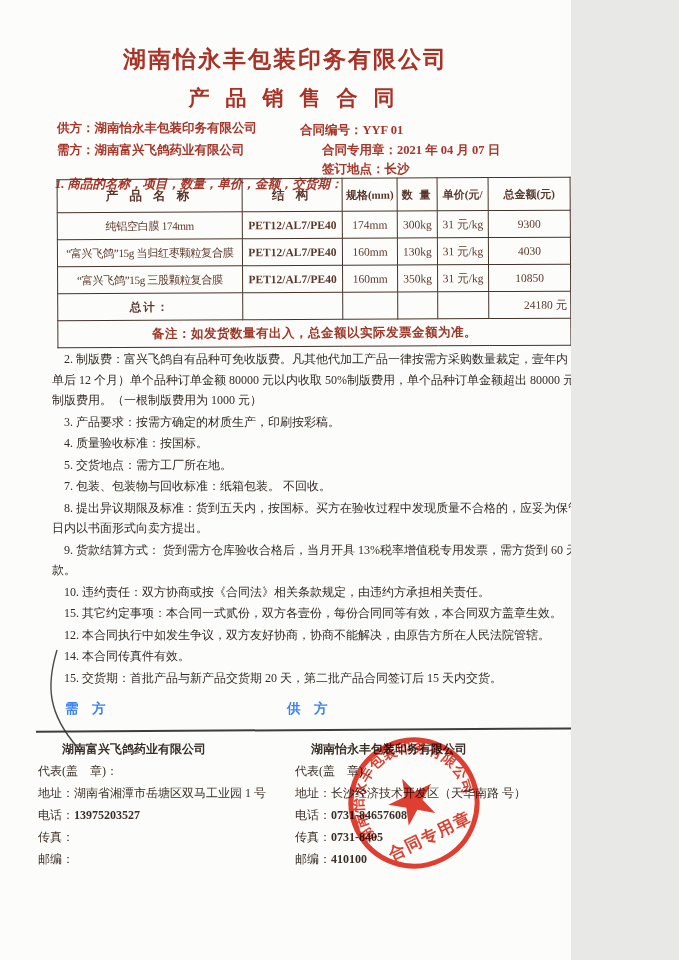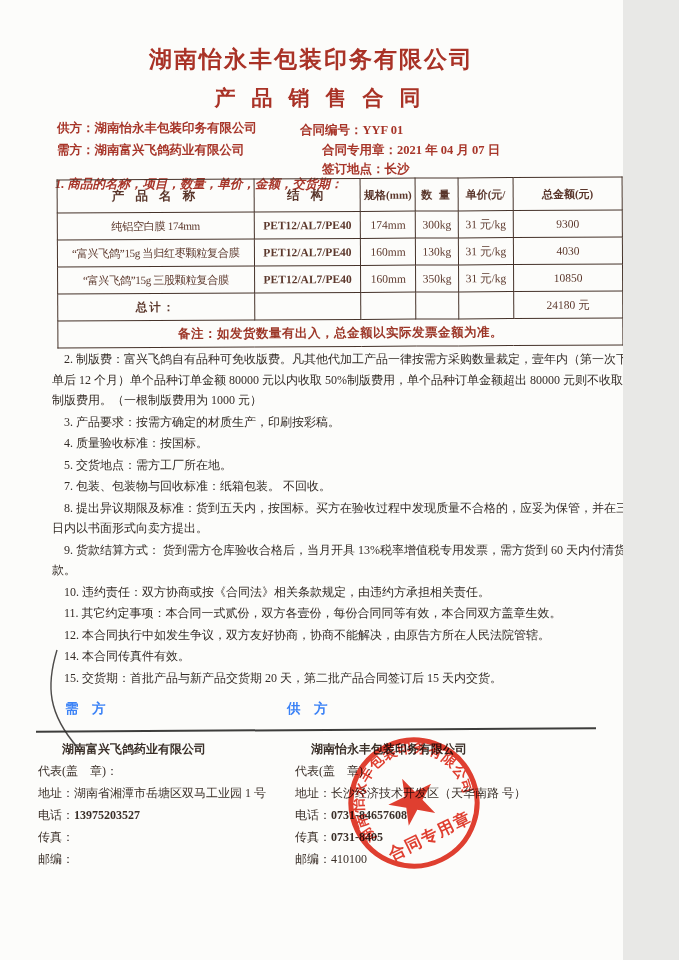"湖南怡永丰包装印务有限公司" .sheet { width: 623px -> 571px }
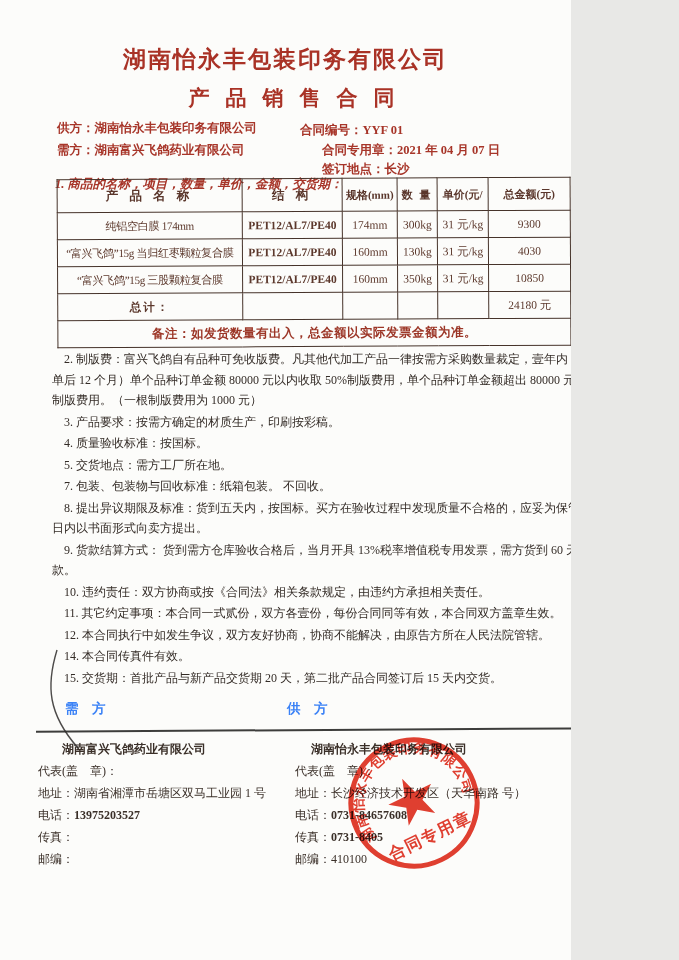"24180 元" td { text-align: center -> right }
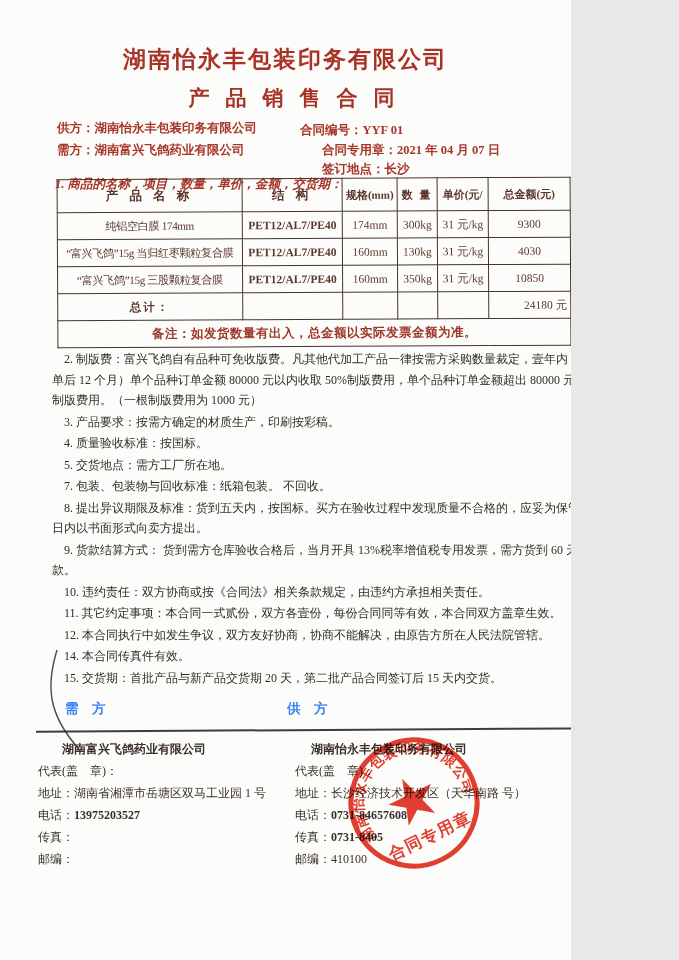"11." p { text: 11 -> 15 }
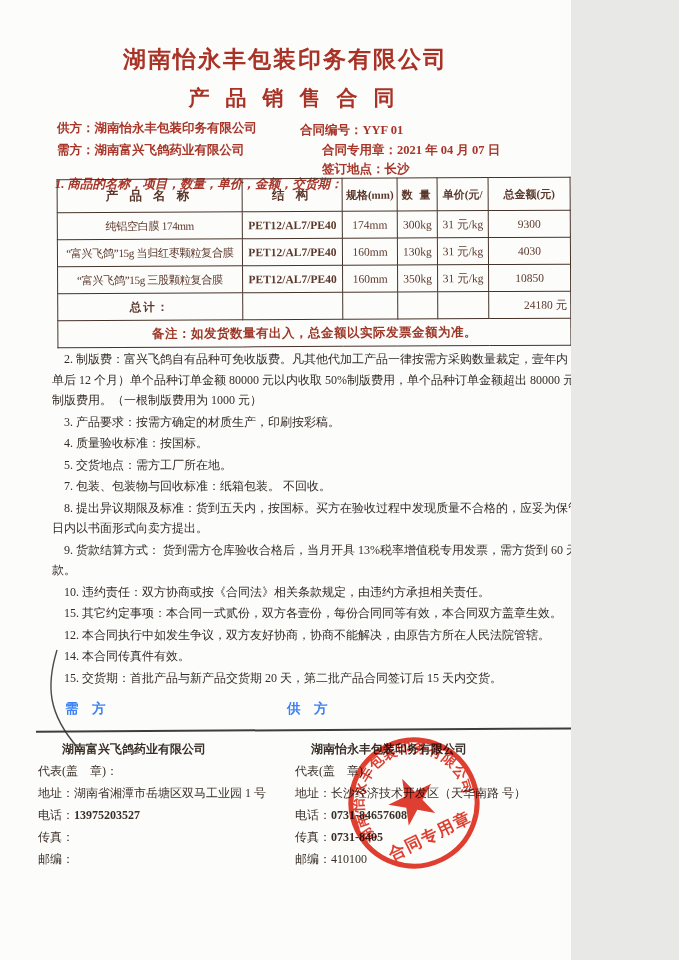"410100" span { font-weight: 400 -> 700 }
